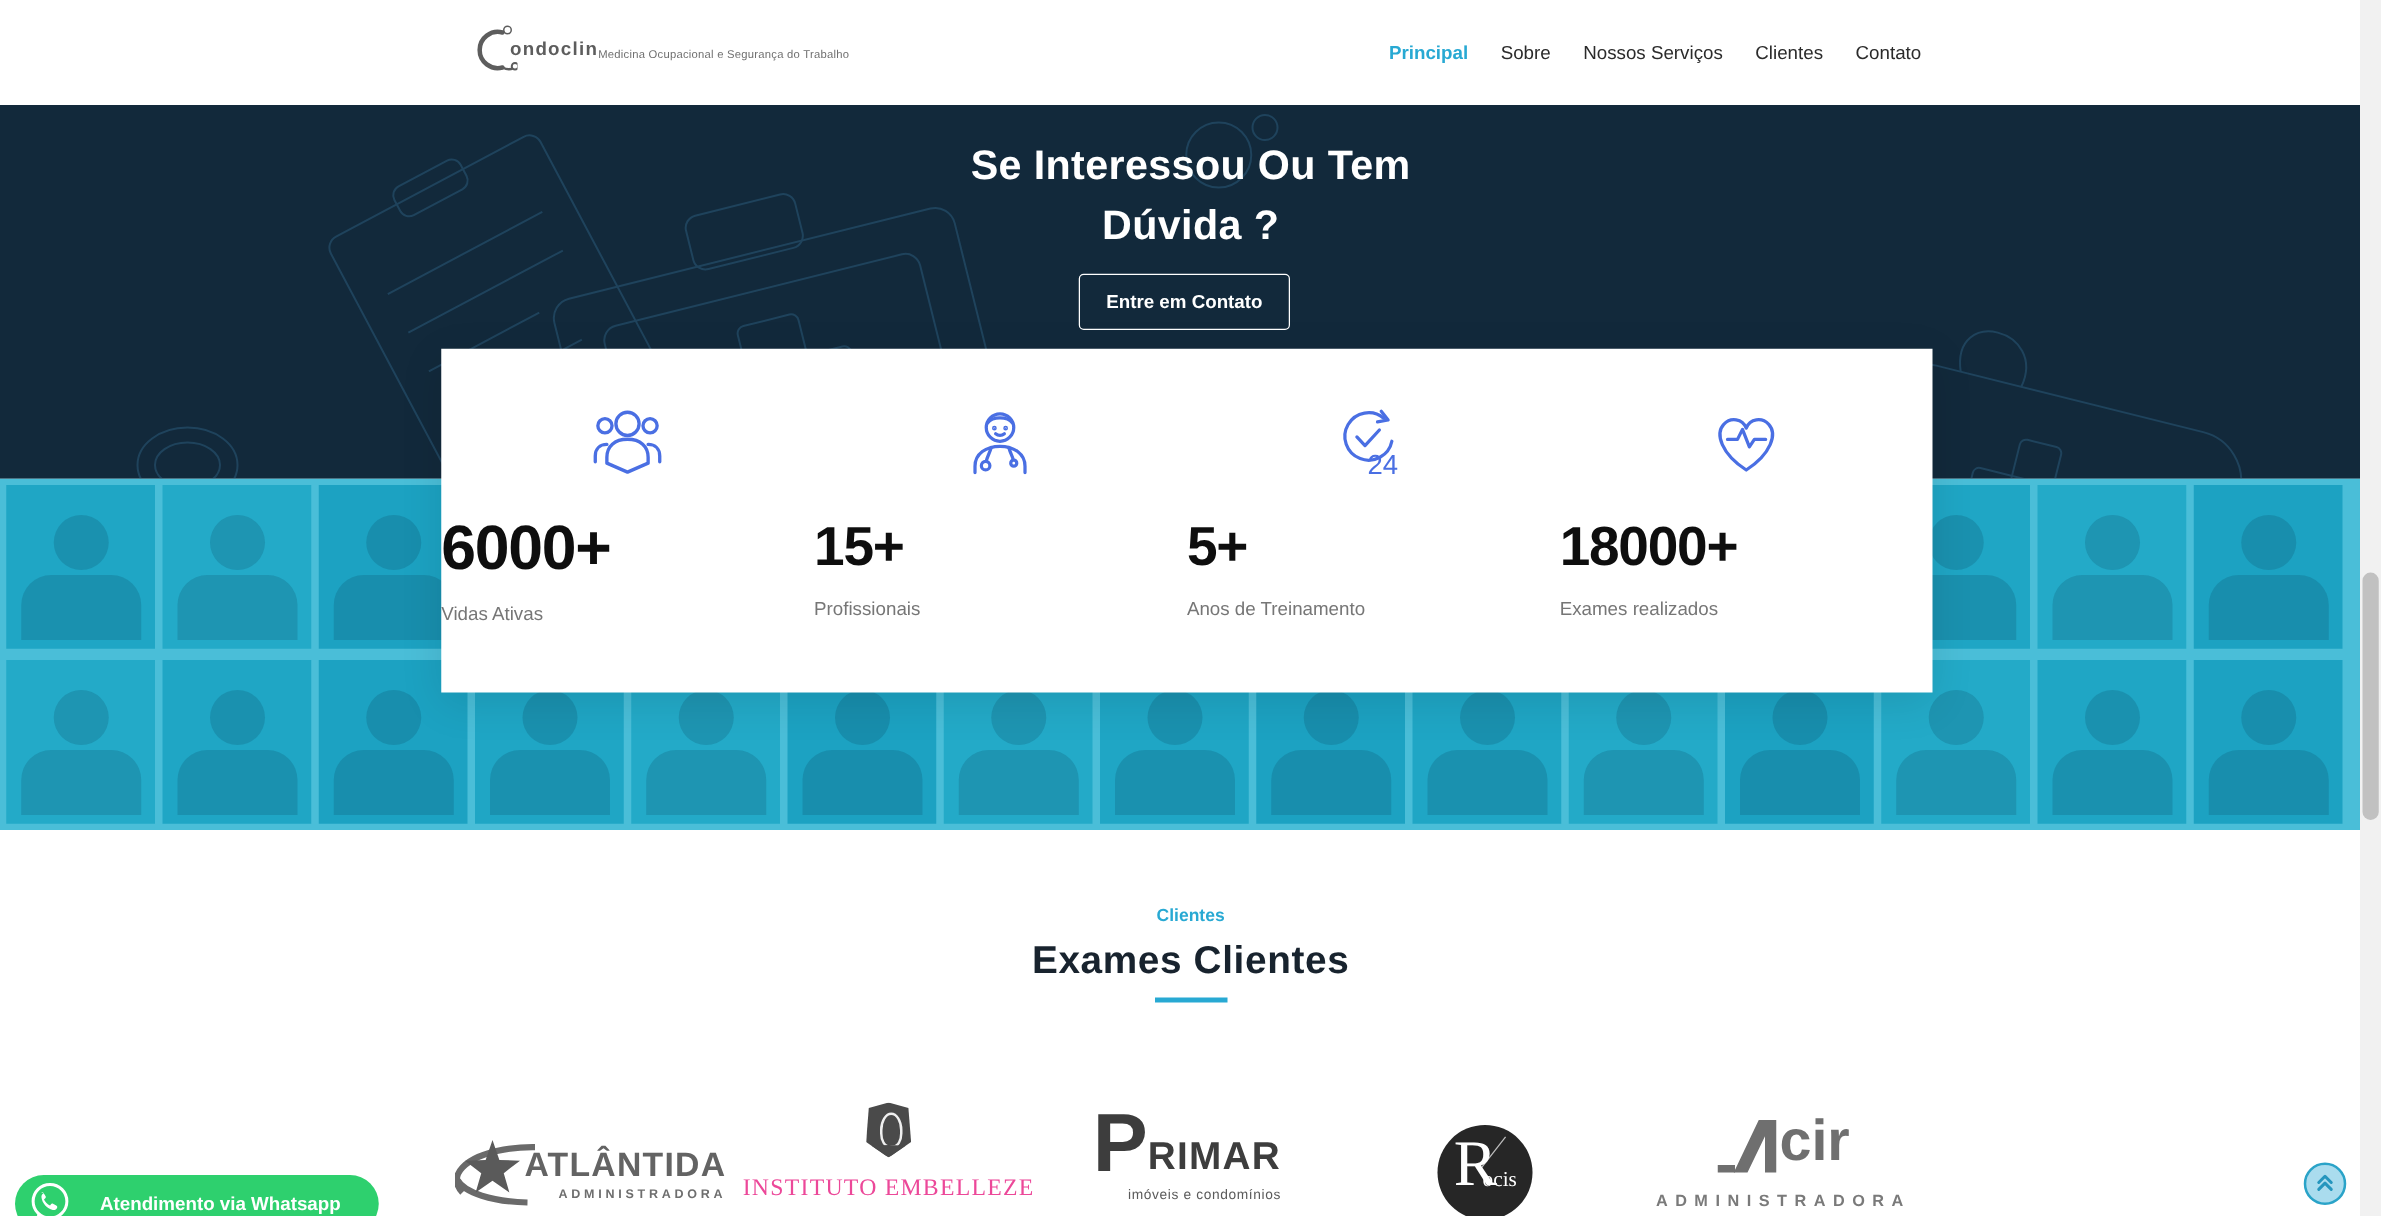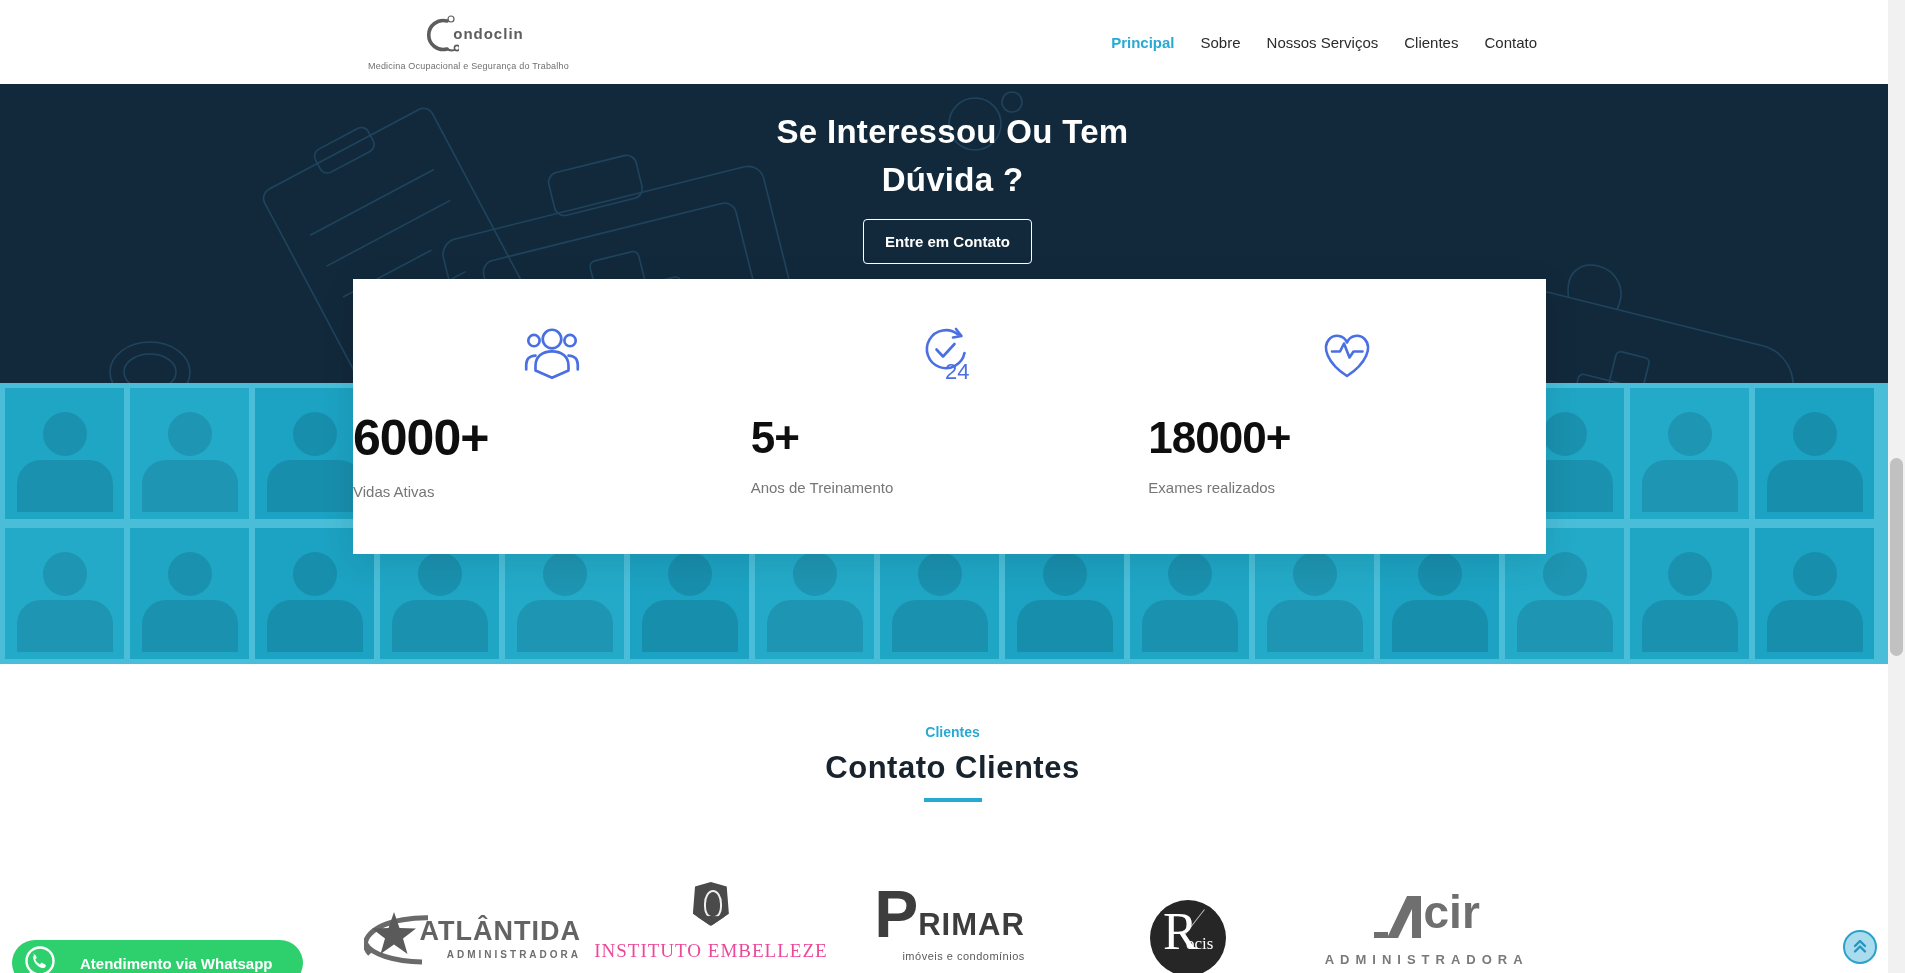"ondoclin" .logo-block { flex-direction: column -> row }
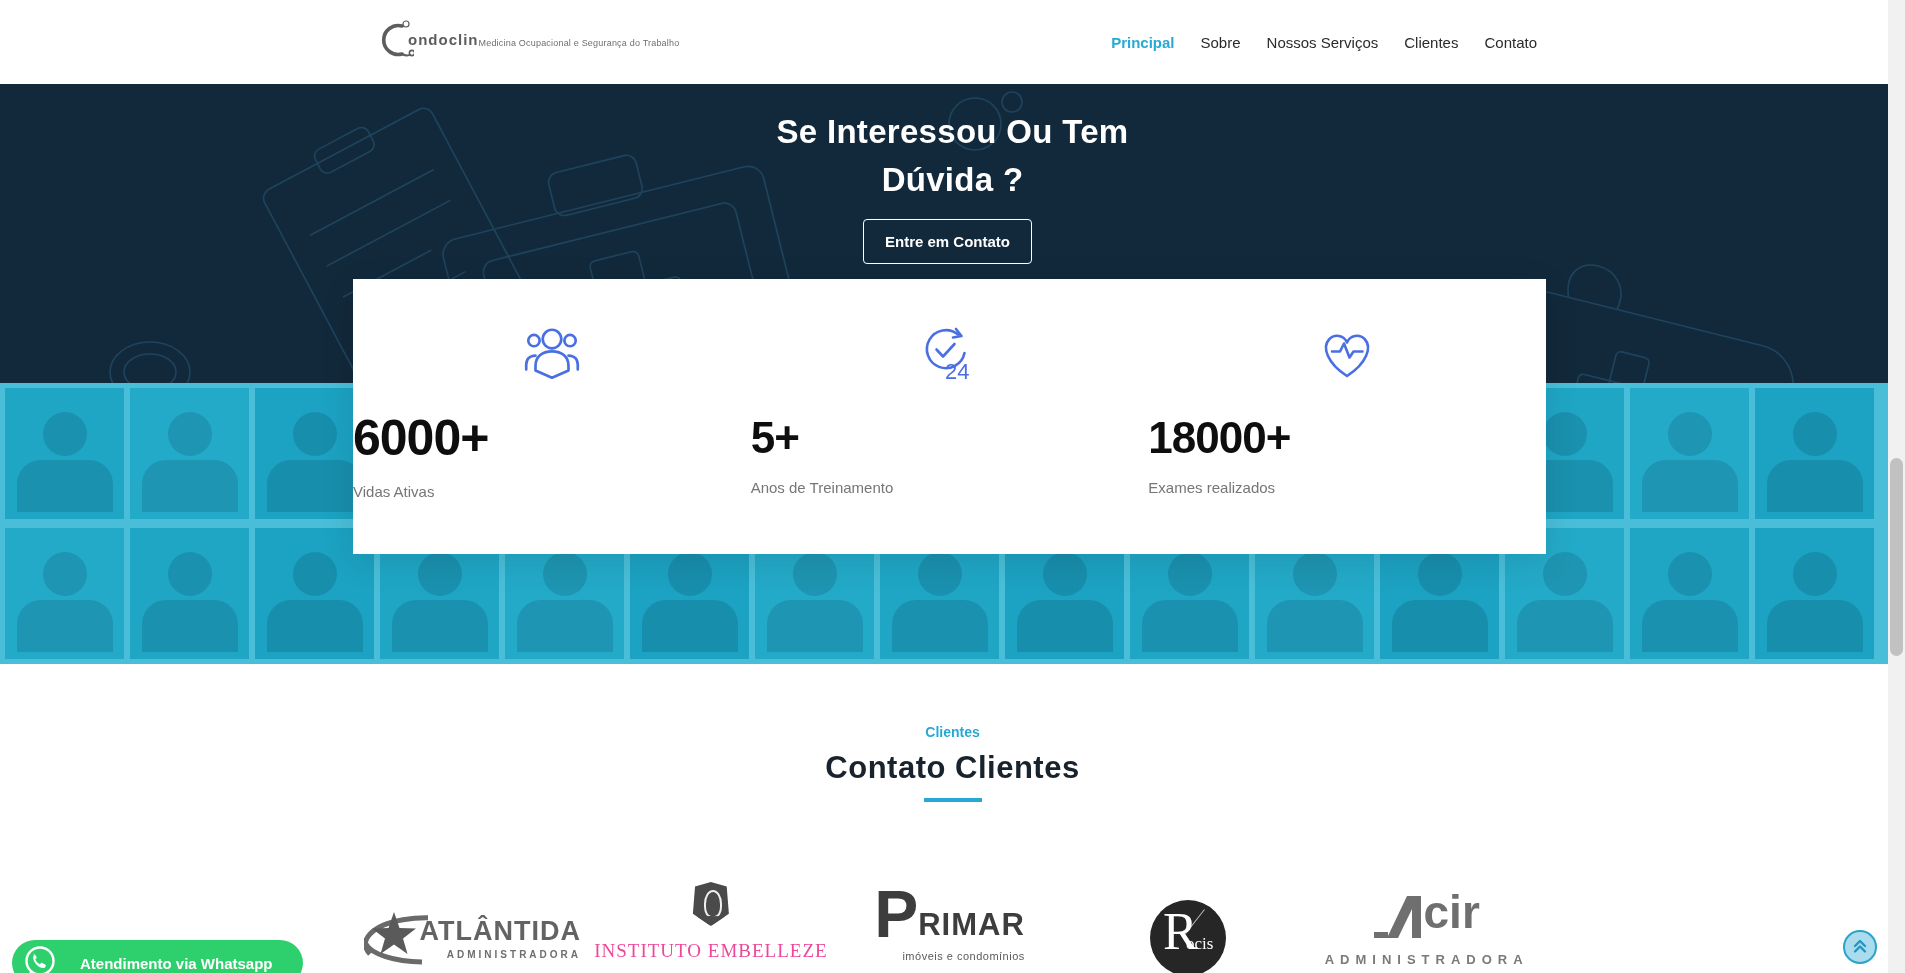"15+" div.stat { html: none -> <div> <div> <svg> <circle></circle> <path></path> <circle></circle> <circle></circle> <path></path> <path></path> <path></path> <circle></circle> <path></path> <circle></circle> </svg> </div> <div>15+</div> <div>Profissionais</div> </div> }
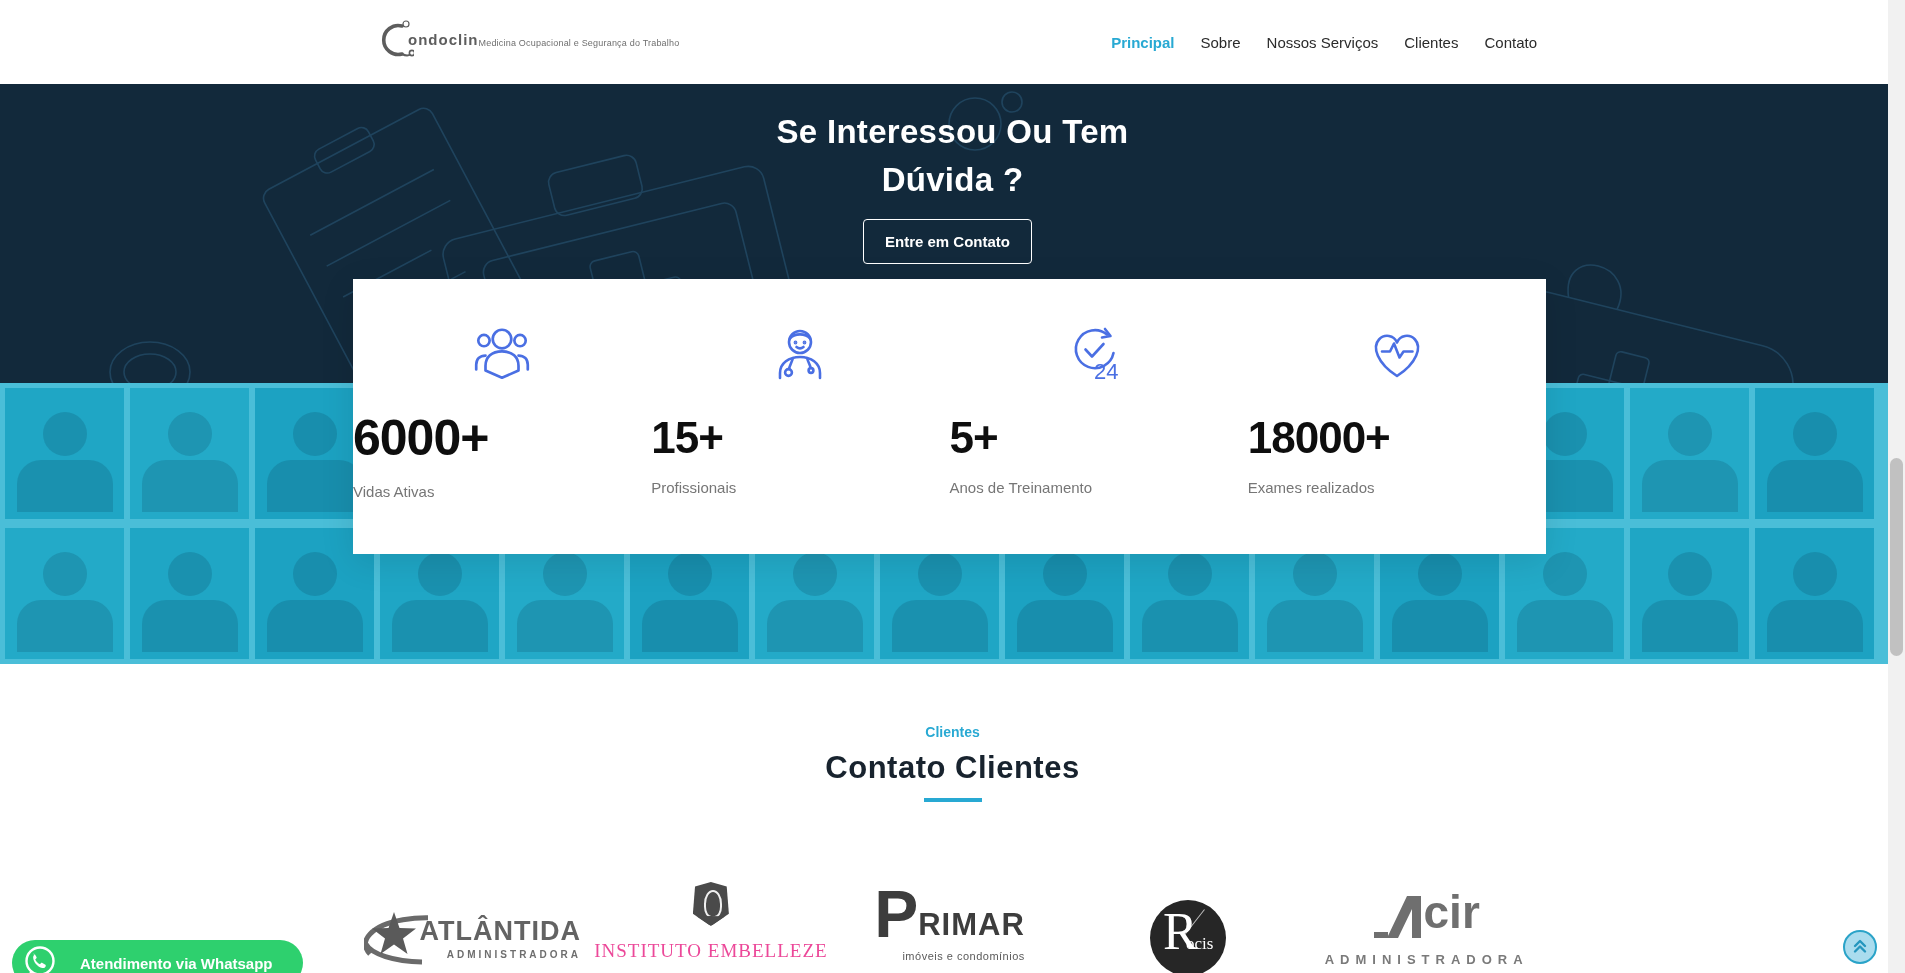"Contato Clientes" h2.clients-title { text: Contato -> Exames }
